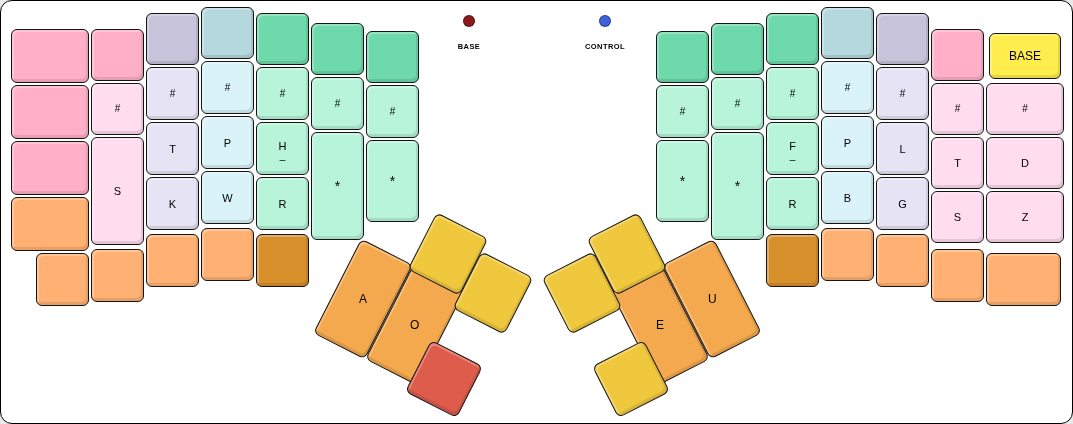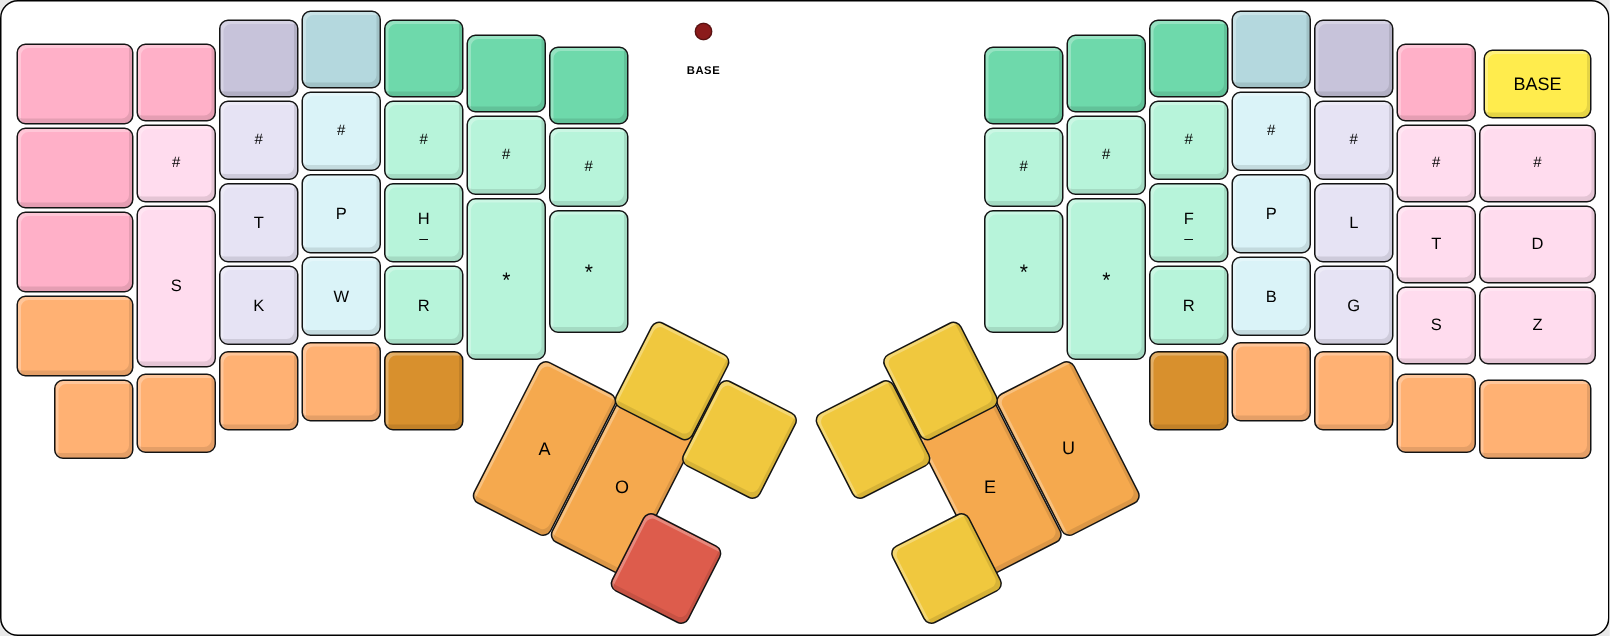"CONTROL" div.indicator { html: none -> <div> <div></div> <div>CONTROL</div> </div> }
